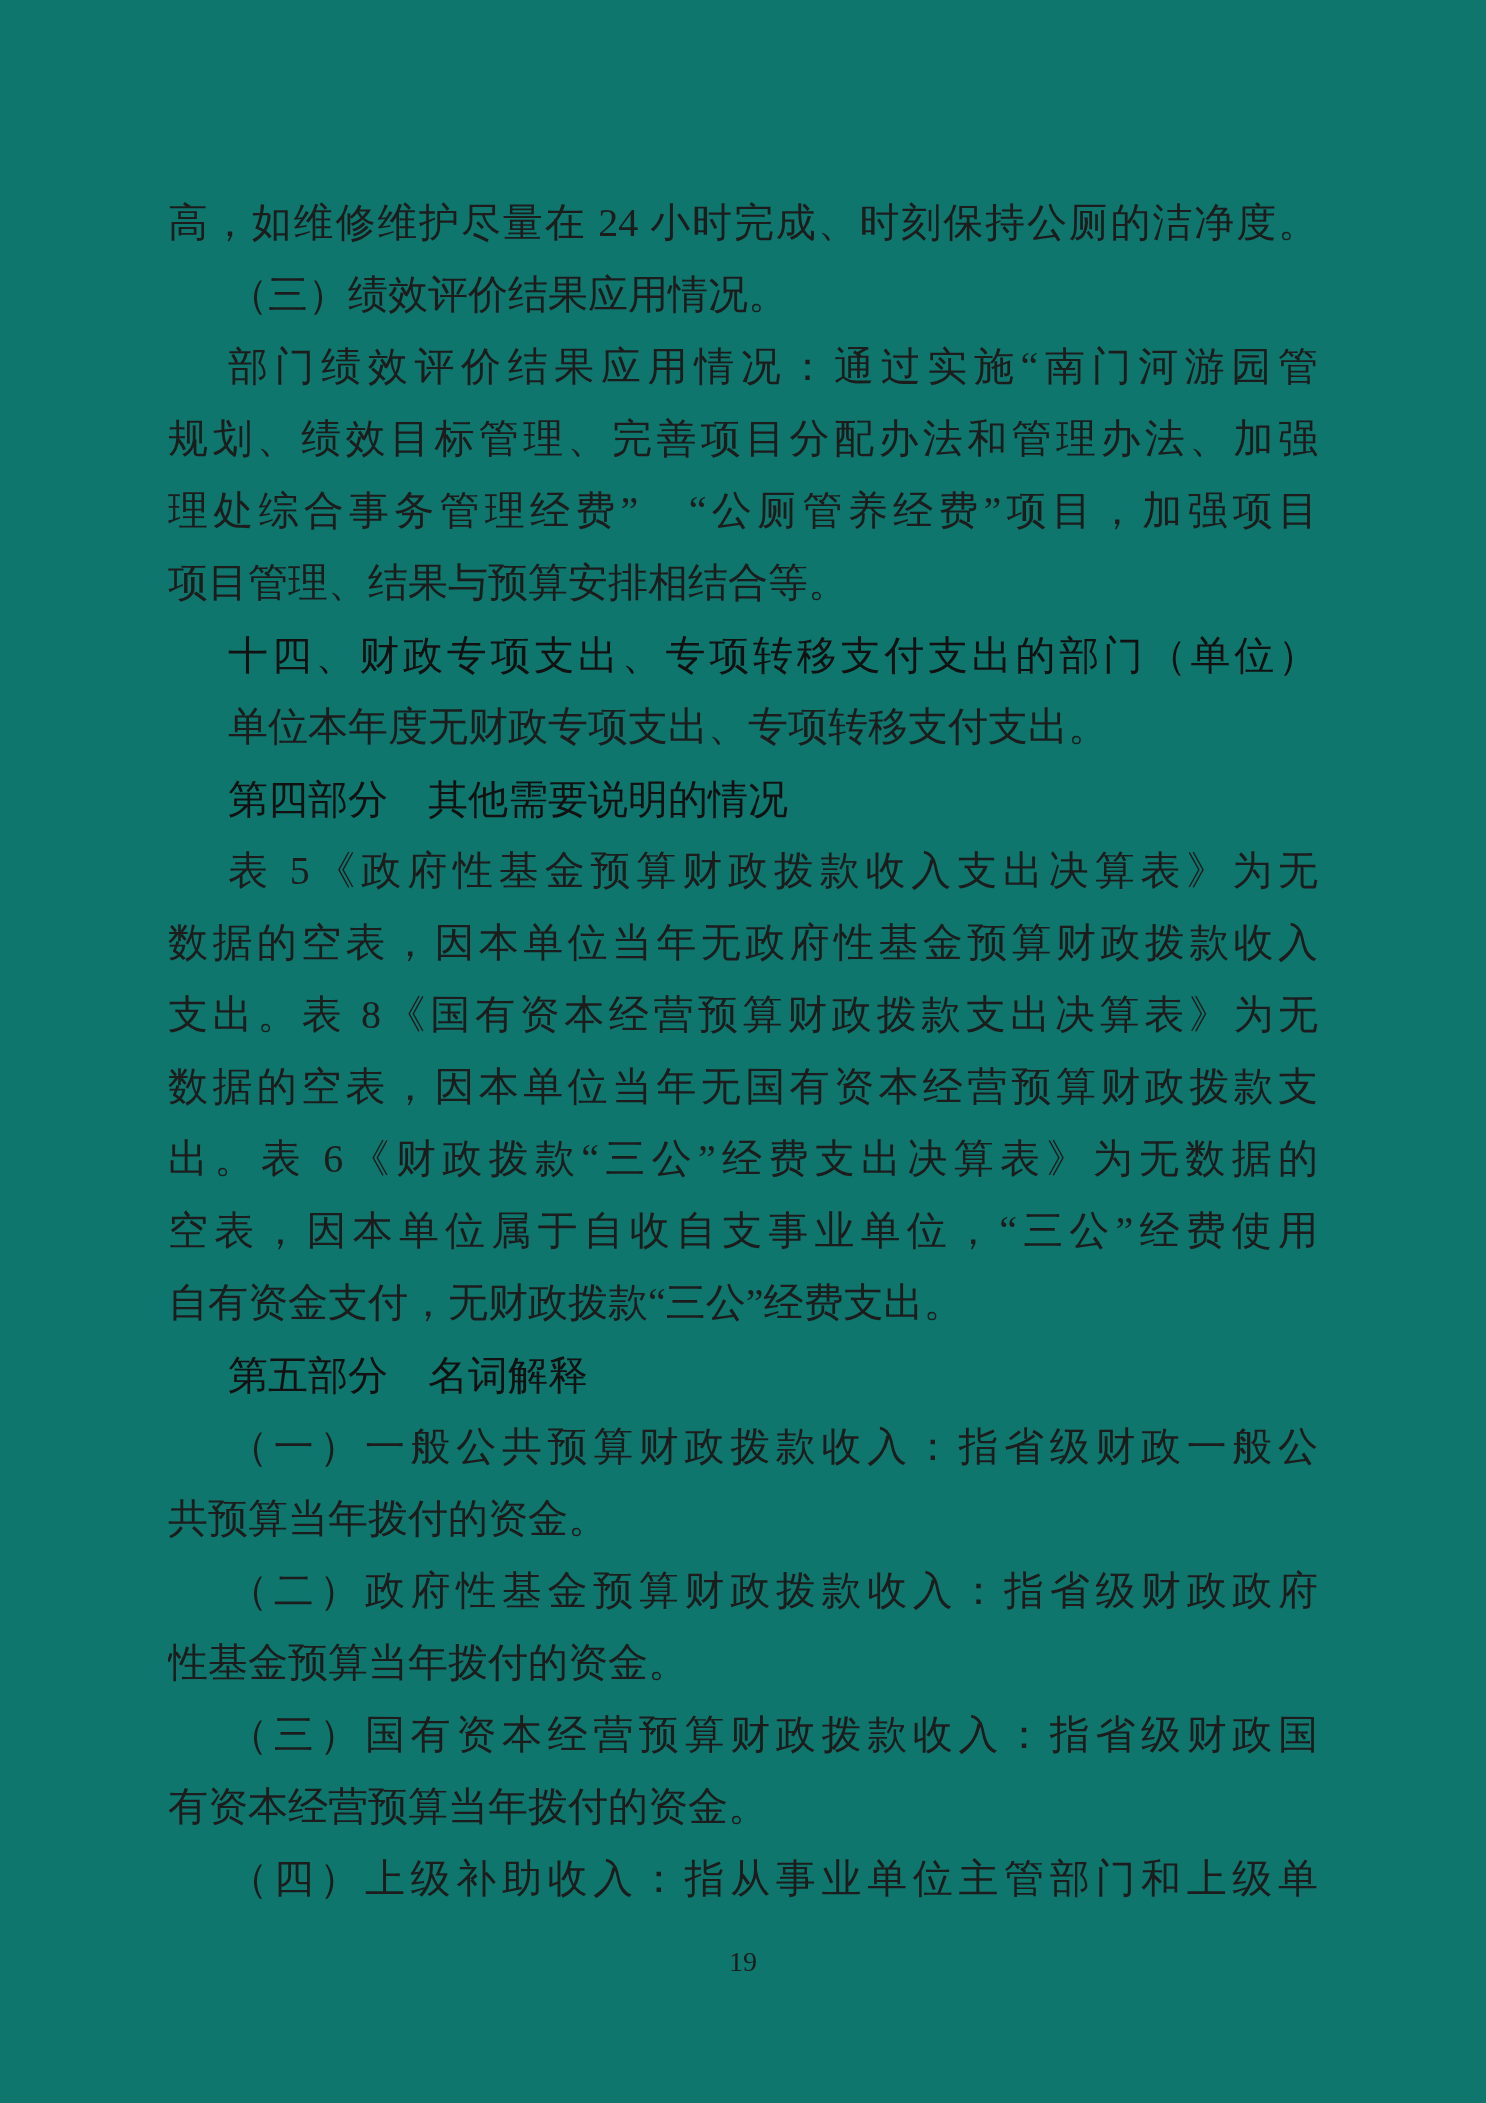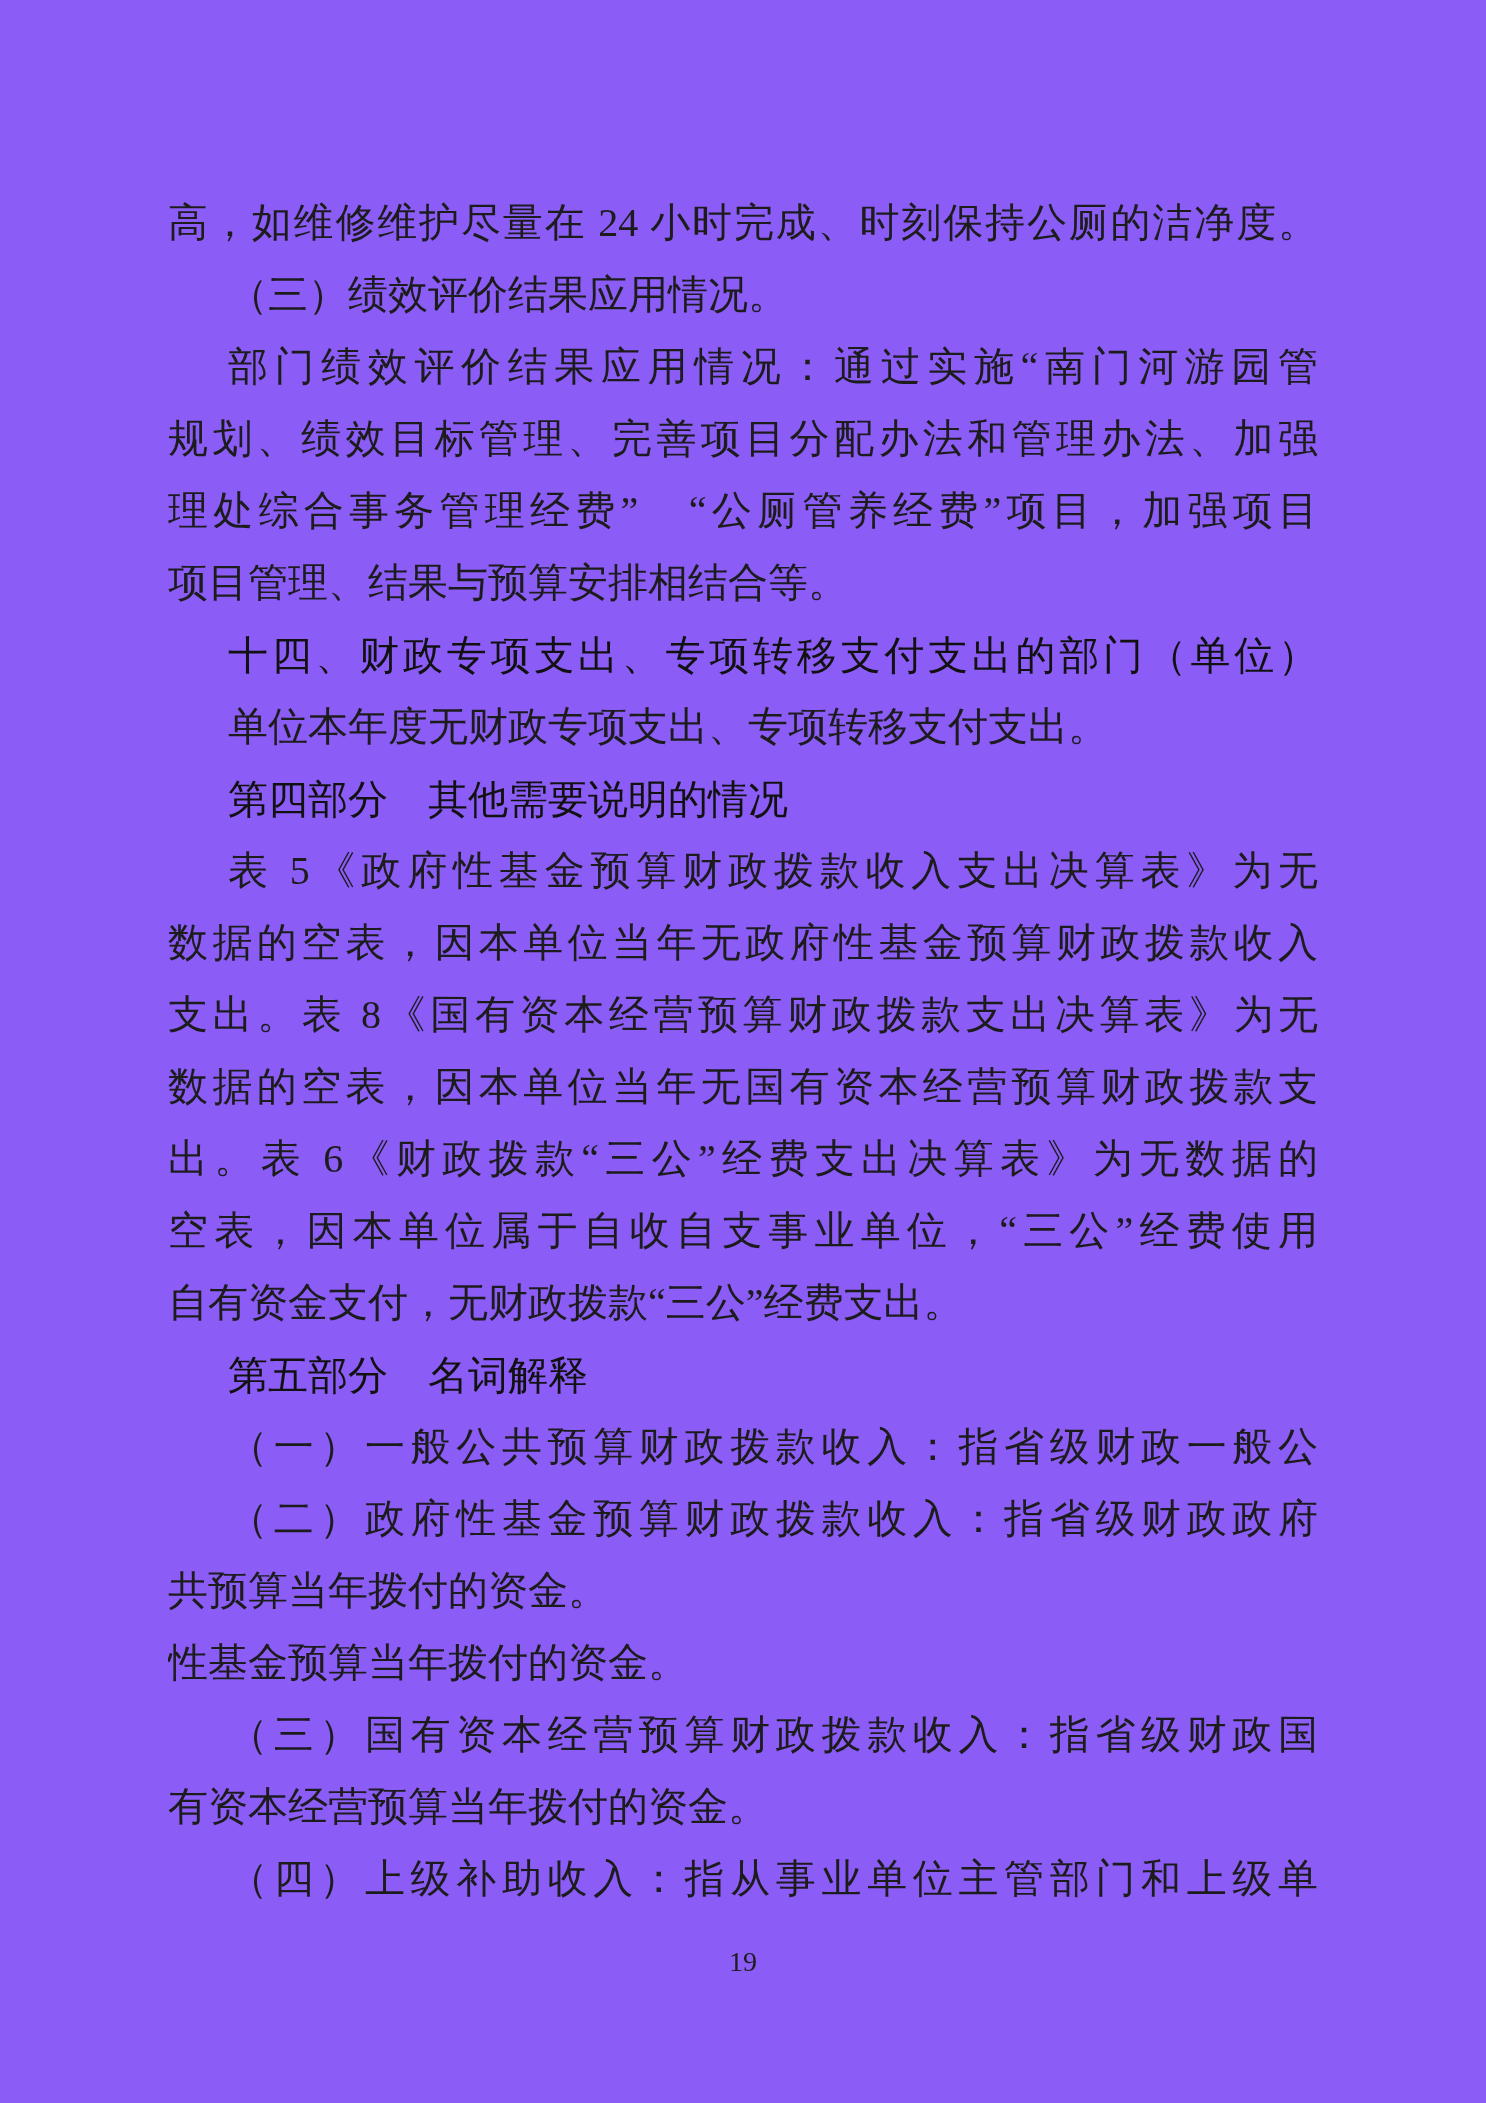"高，如维修维护尽量在 24 小时完成、时刻保持公厕的洁净度。" .doc-page { background: #8b5cf6 -> #0f766e }
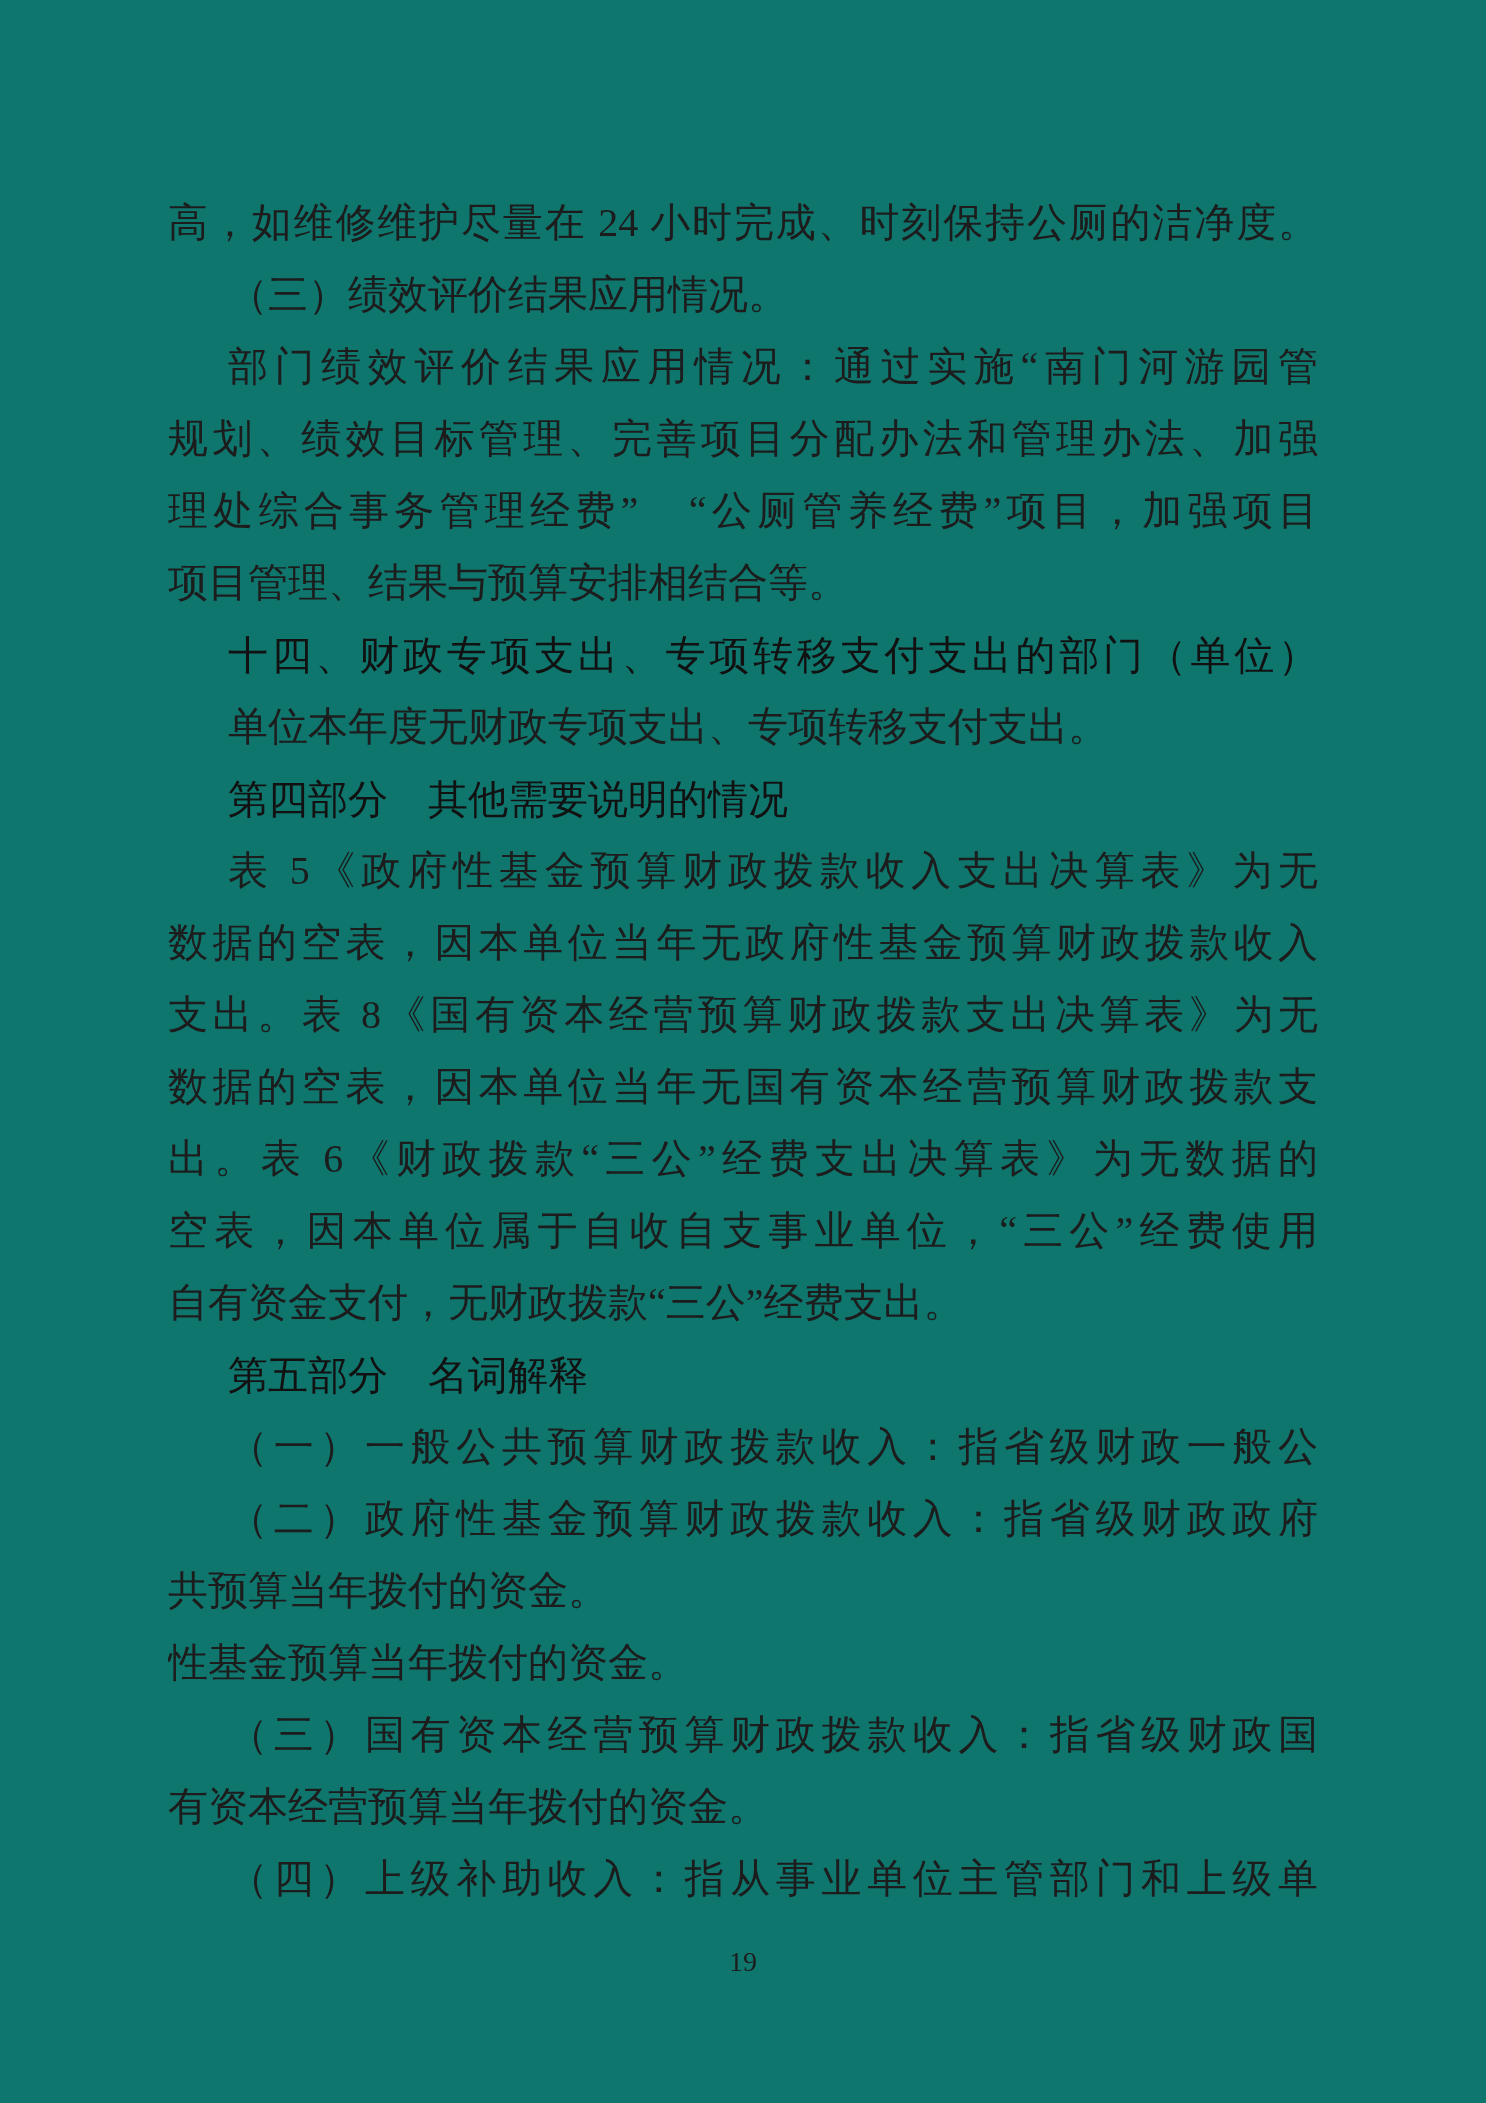"（二）政府性基金预算财政拨款收入：指省级财政政府" div.line { order: before "共预算当年拨付的资金。" -> after "共预算当年拨付的资金。" }
